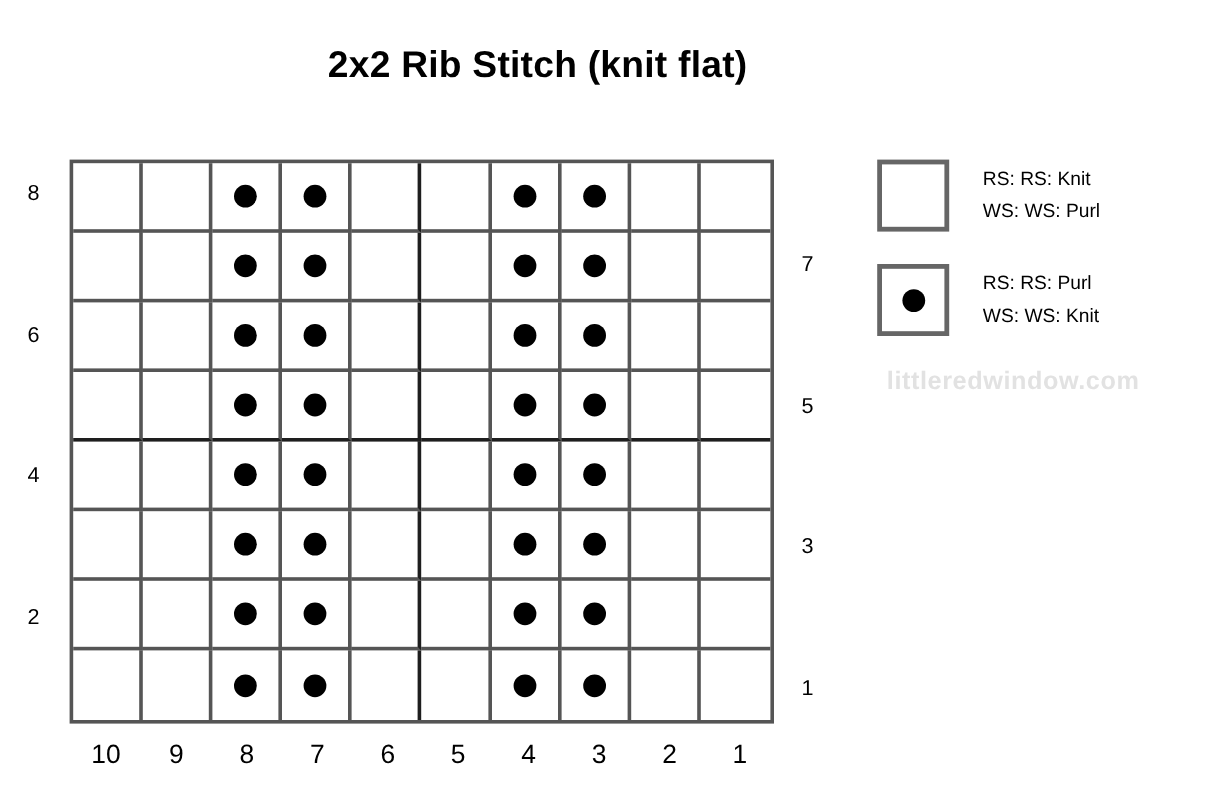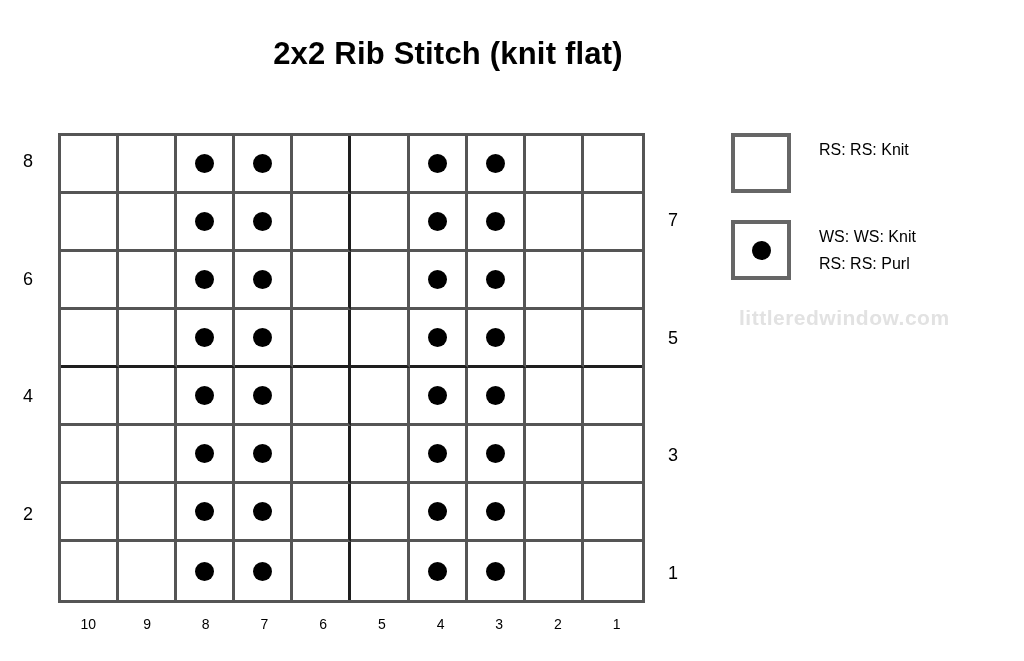"WS: WS: Purl" div { html: none -> <div>WS: WS: Purl</div> }
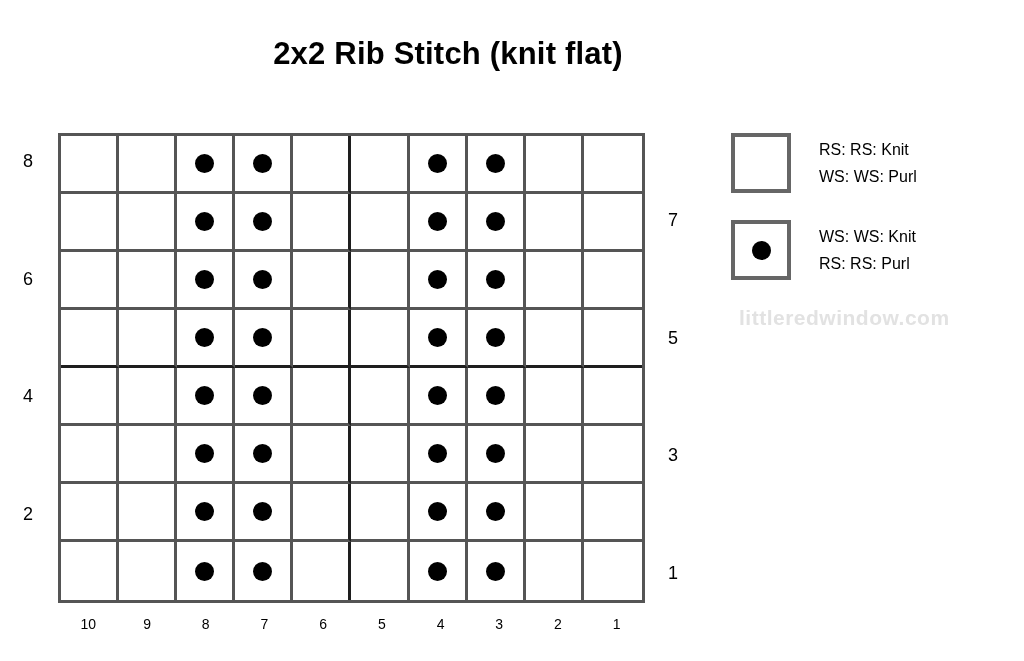"WS: WS: Knit" div { order: before "RS: RS: Purl" -> after "RS: RS: Purl" }
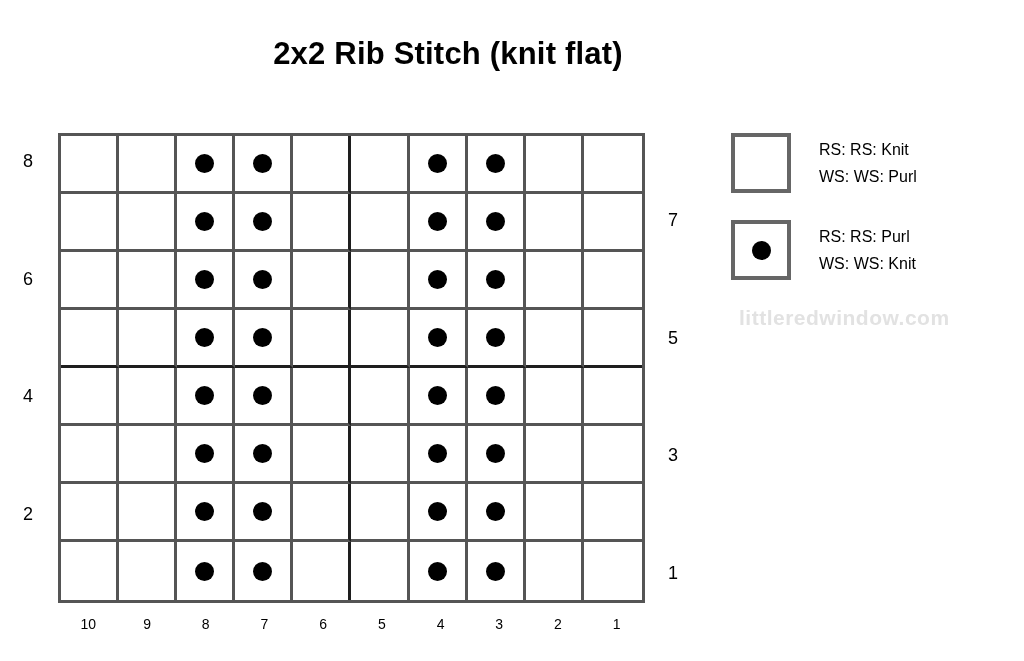"10" .col-label { font-size: 14px -> 22px }
